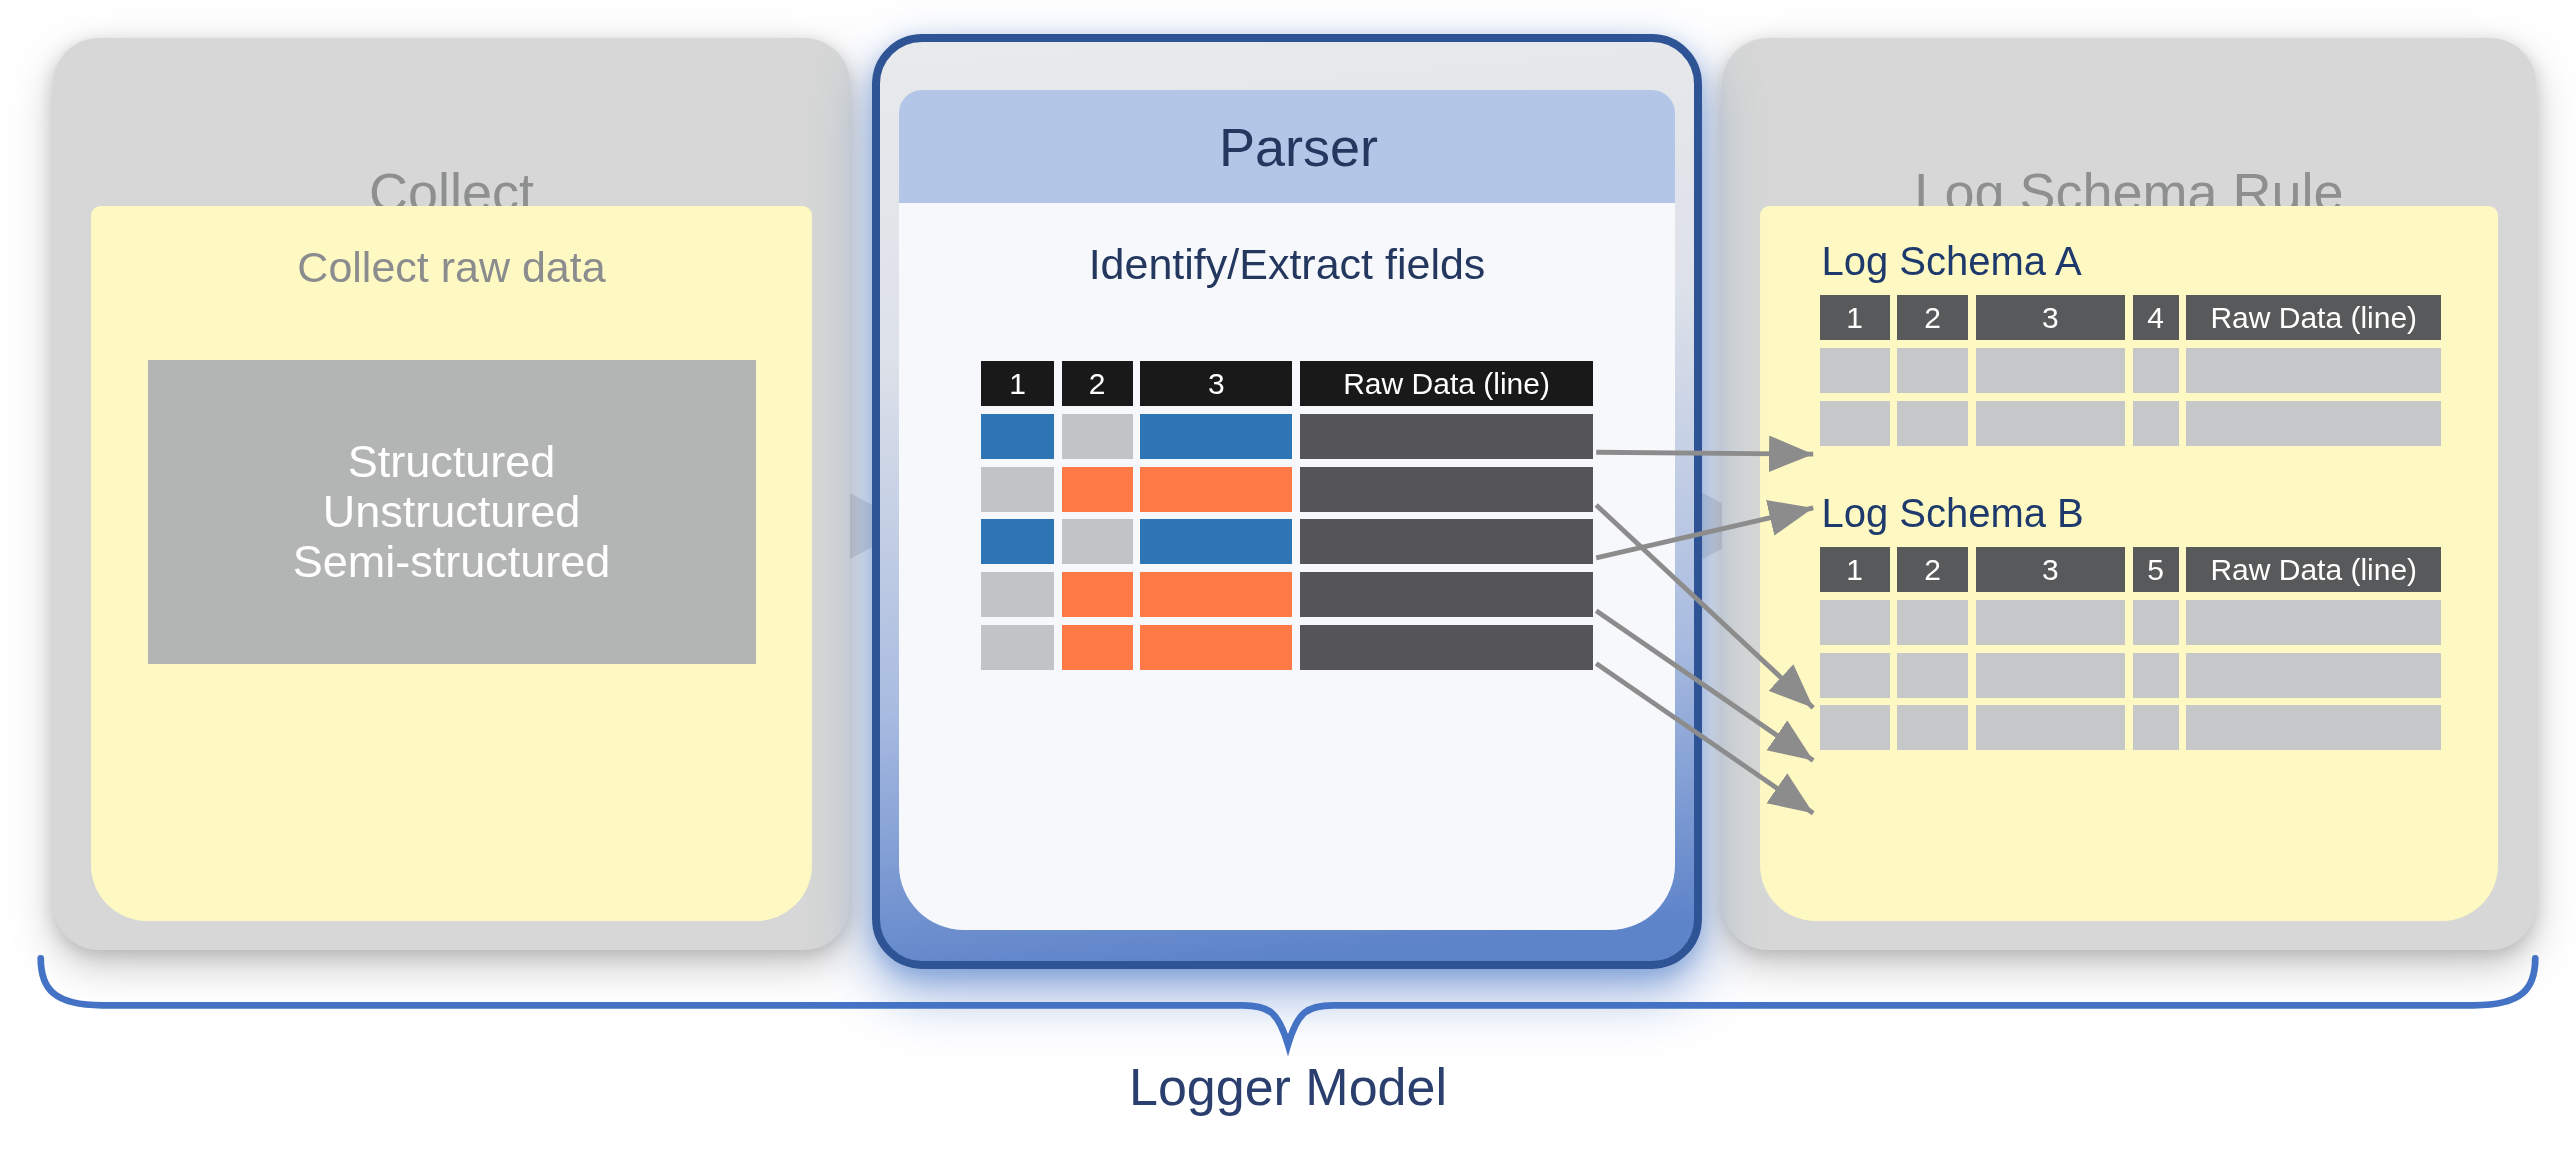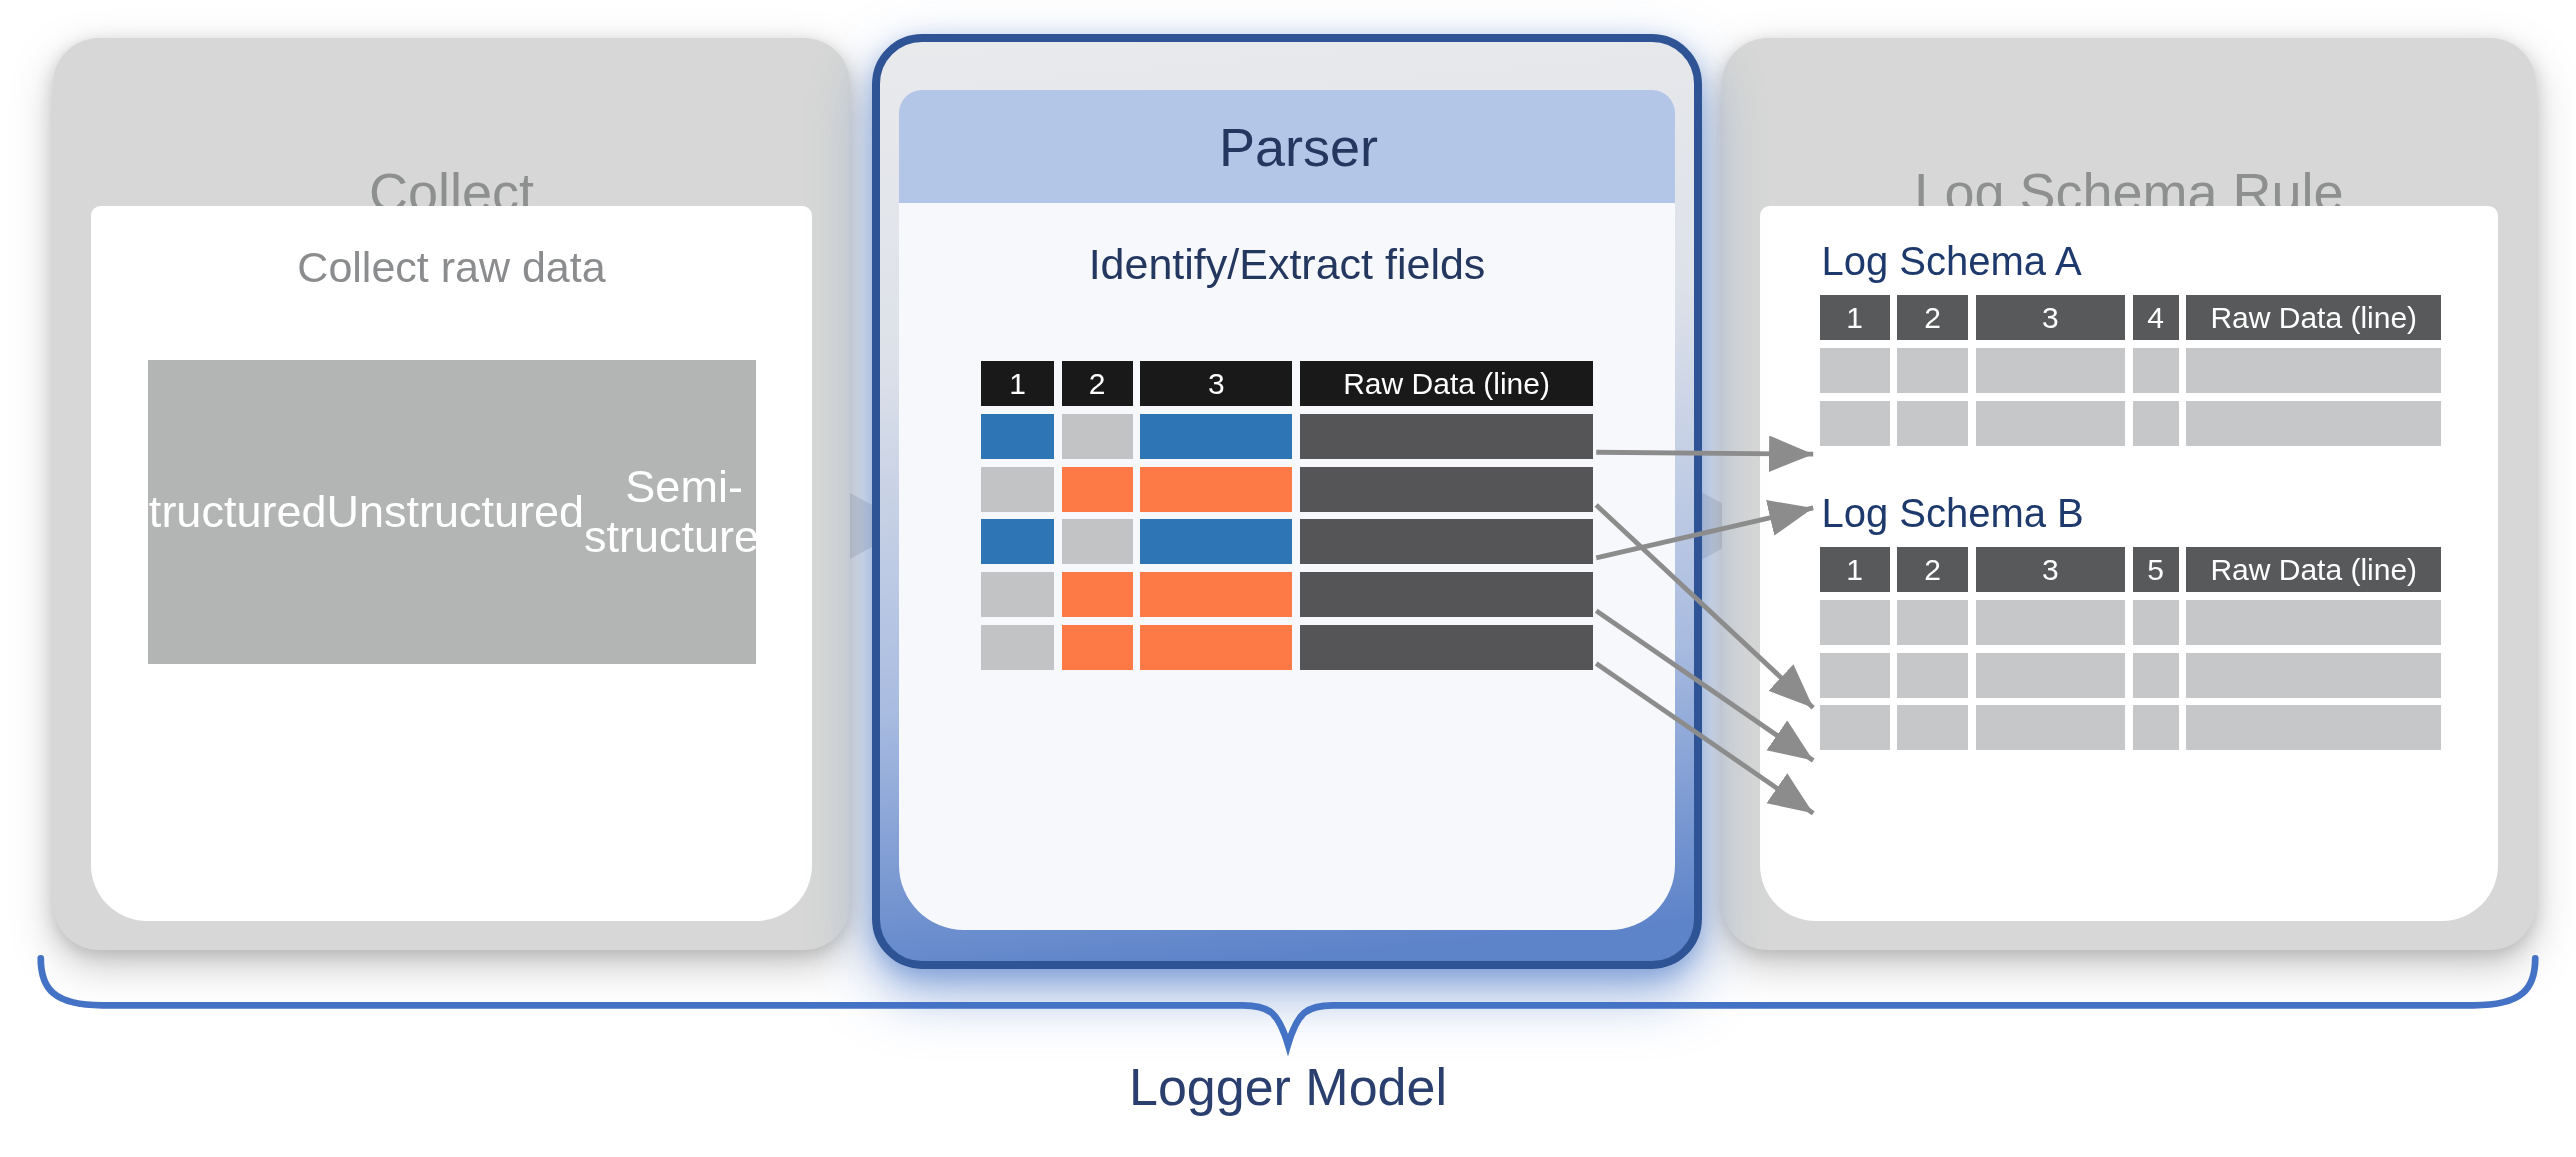"Collect raw data" .panel { background: #ffffff -> #fef9c3 }
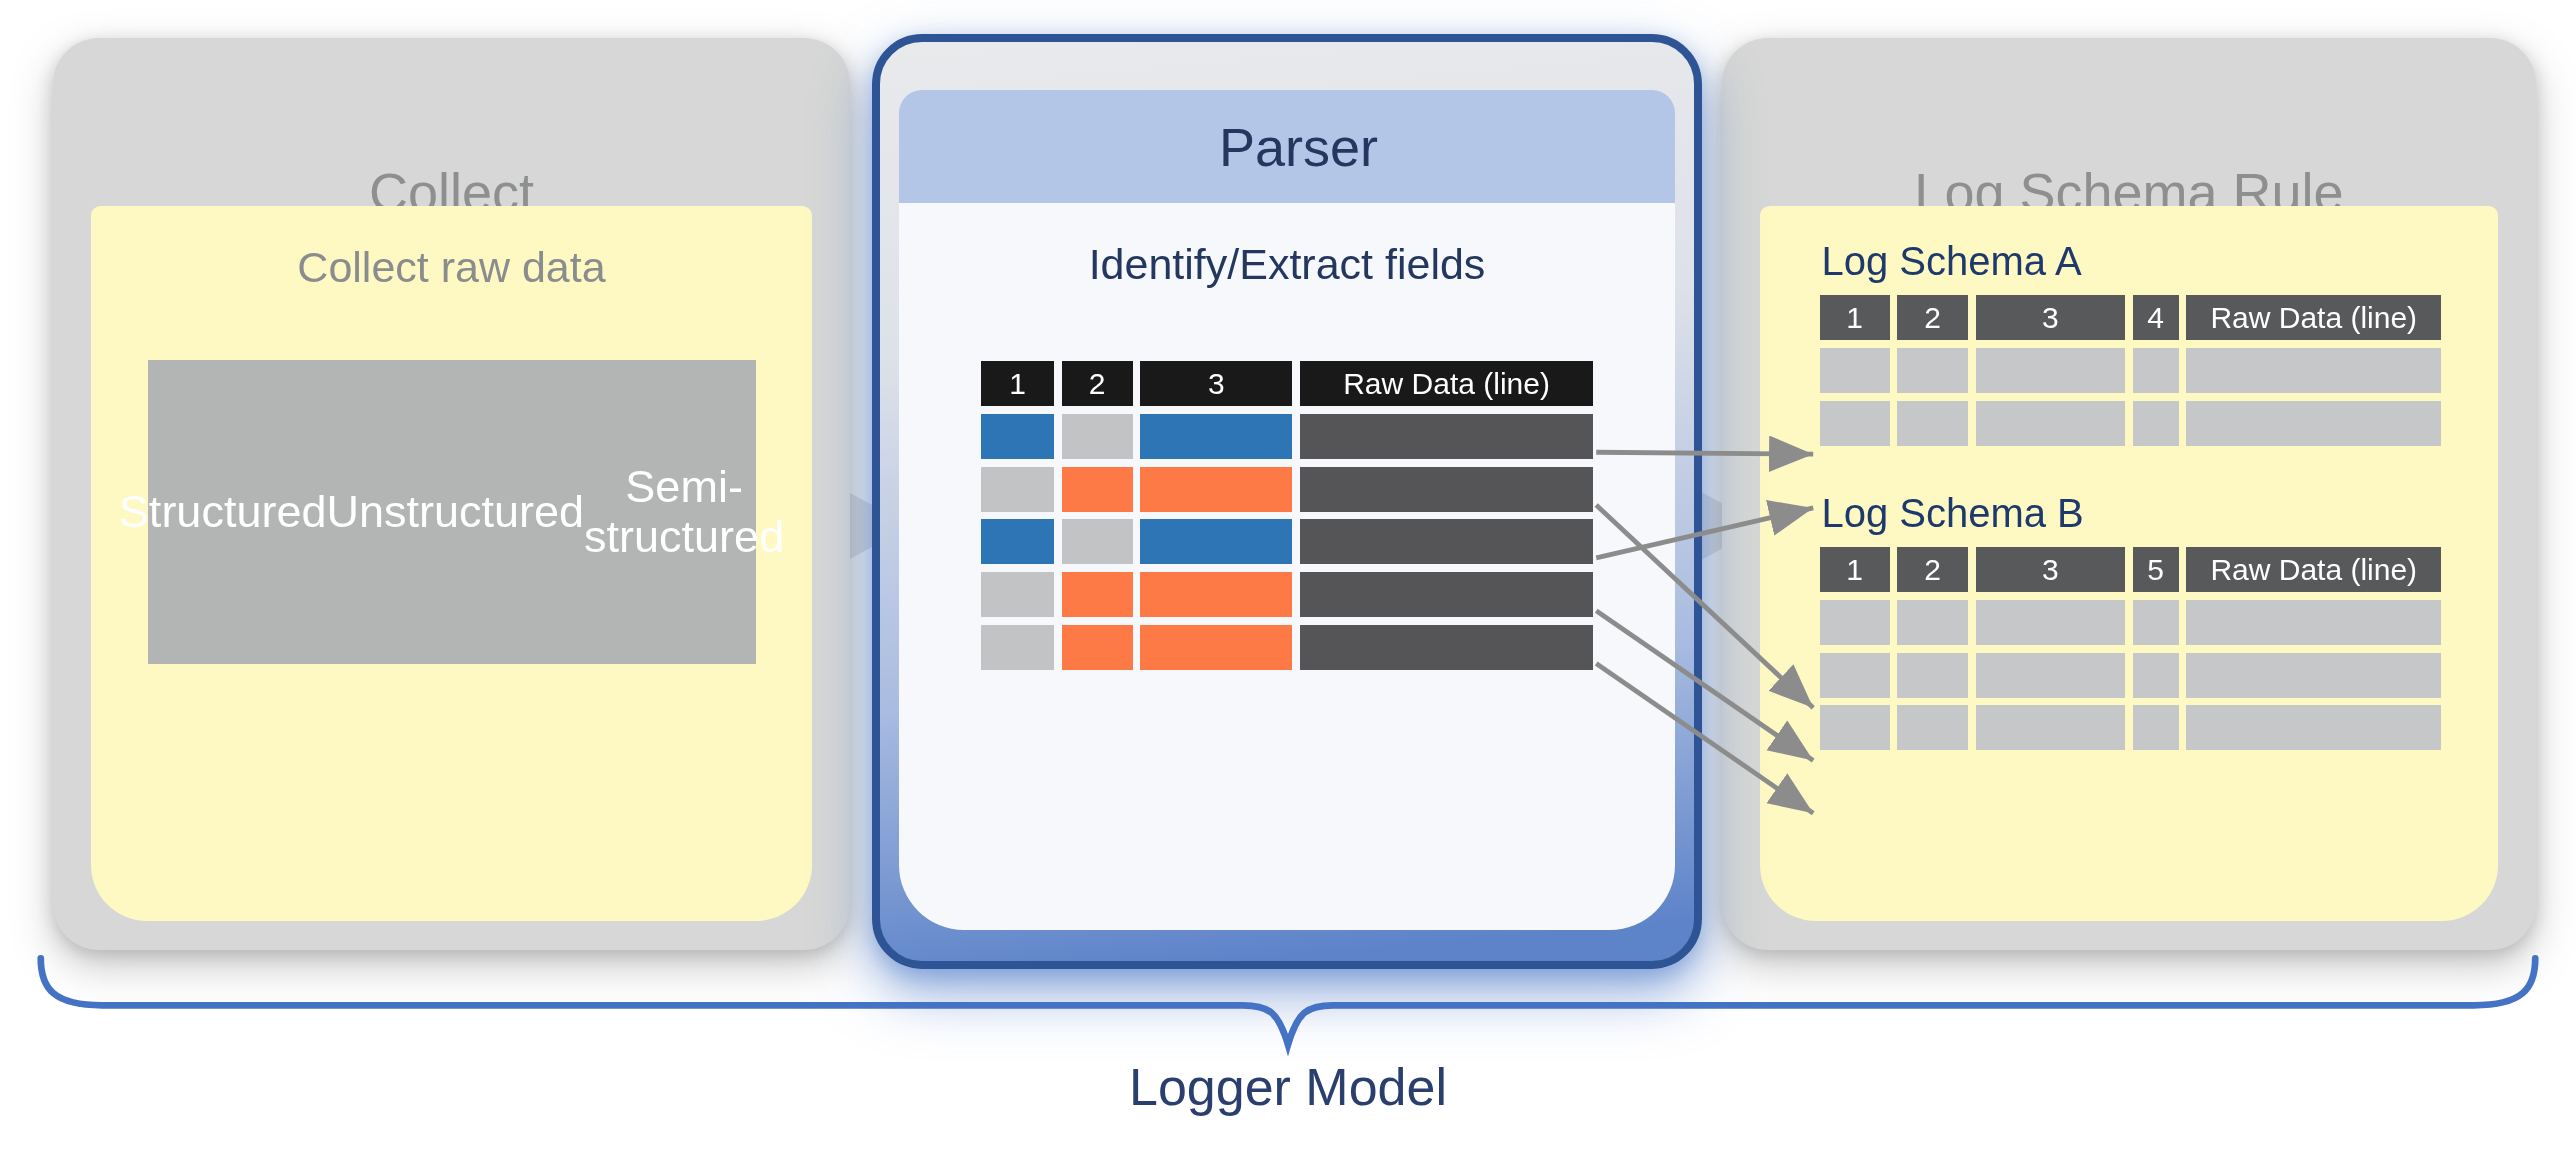"Structured" .data-box { flex-direction: row -> column }
